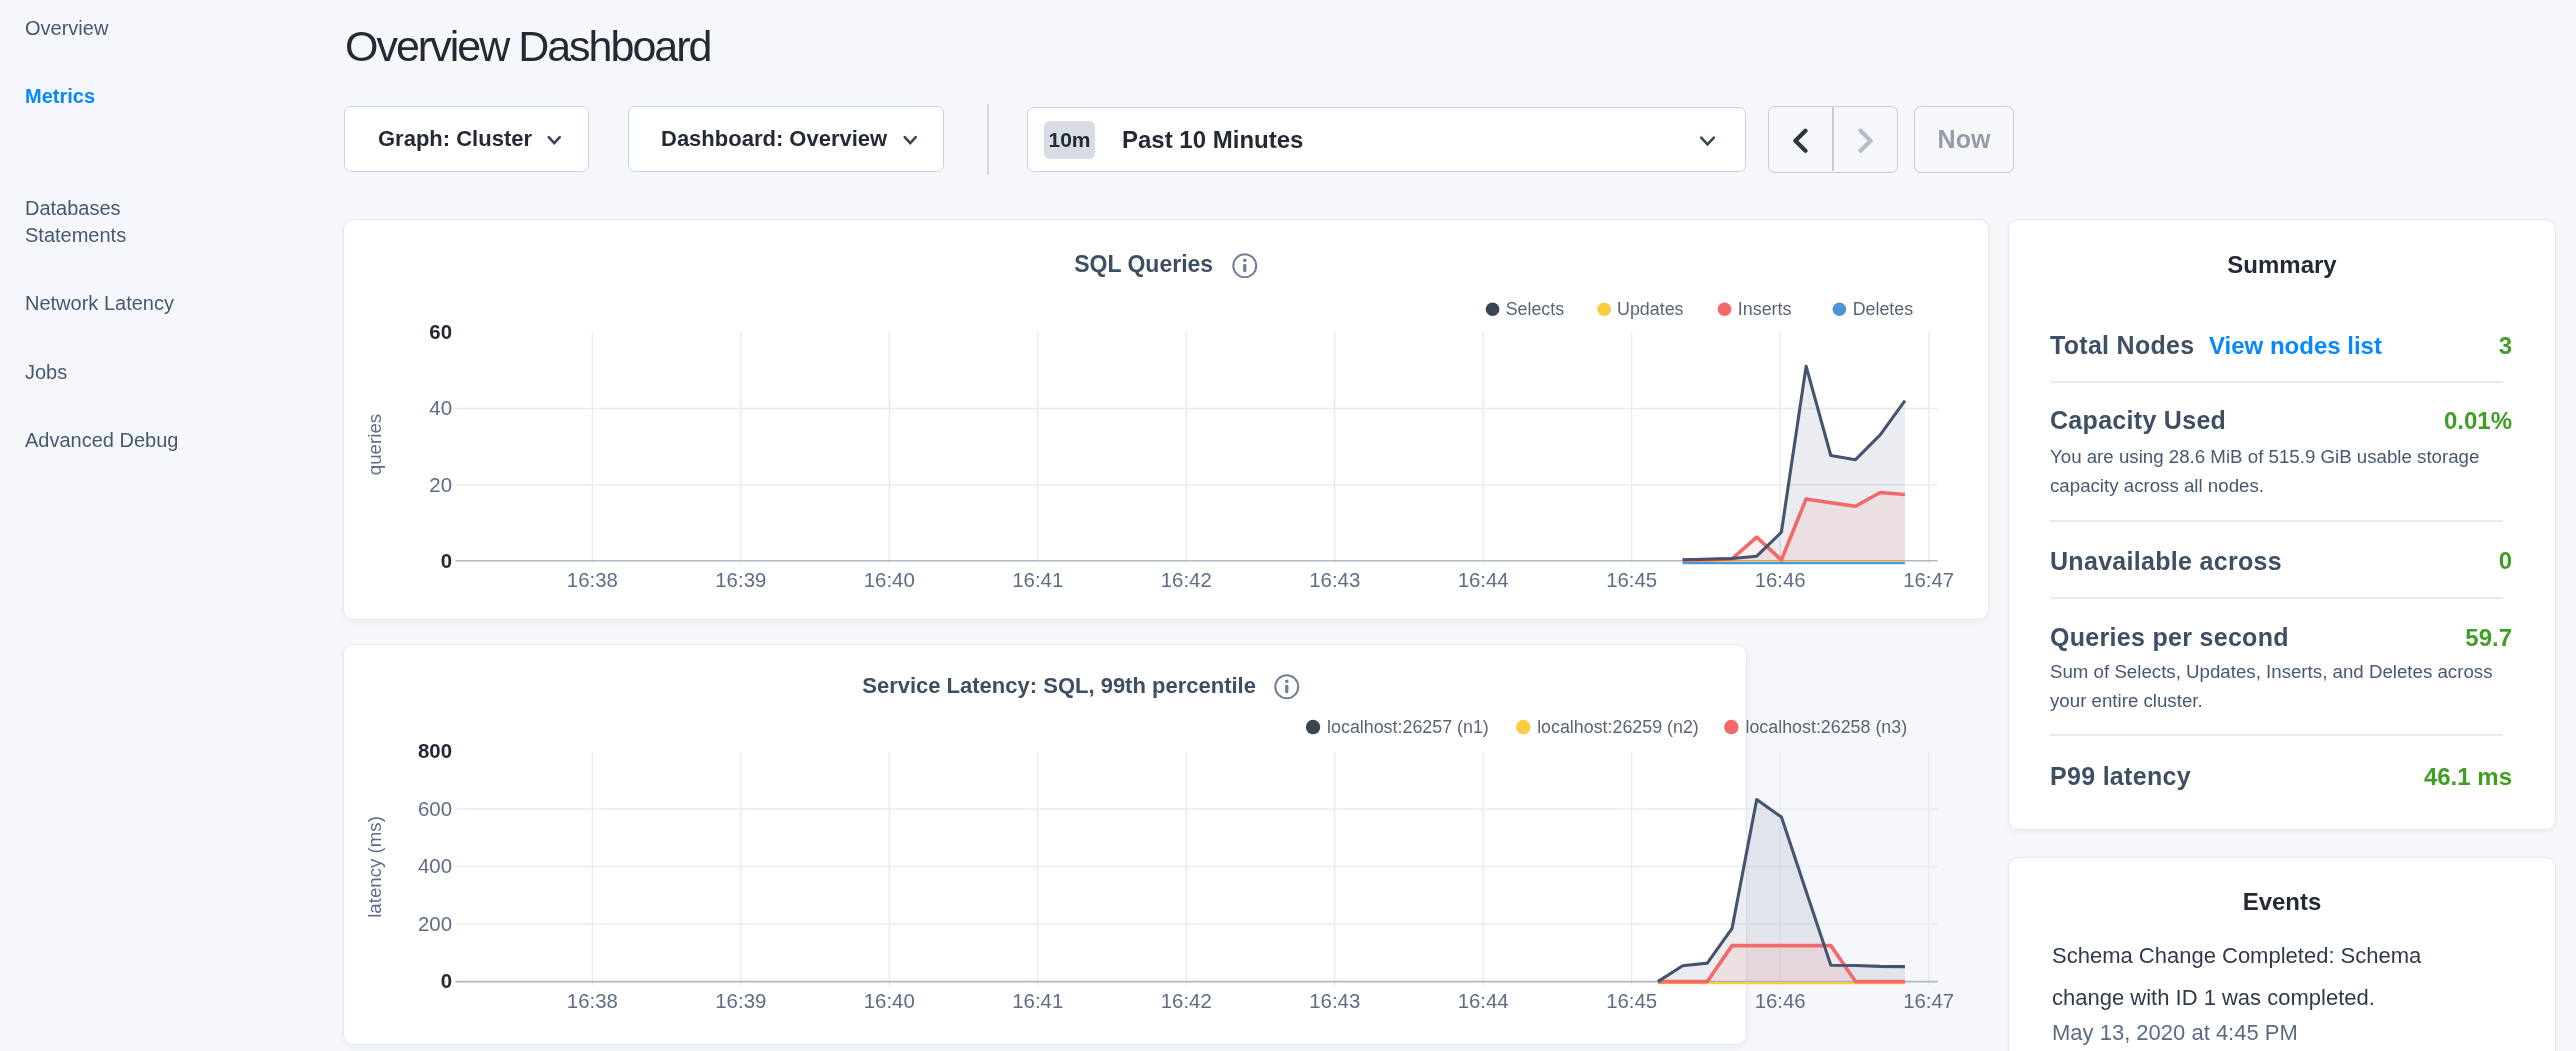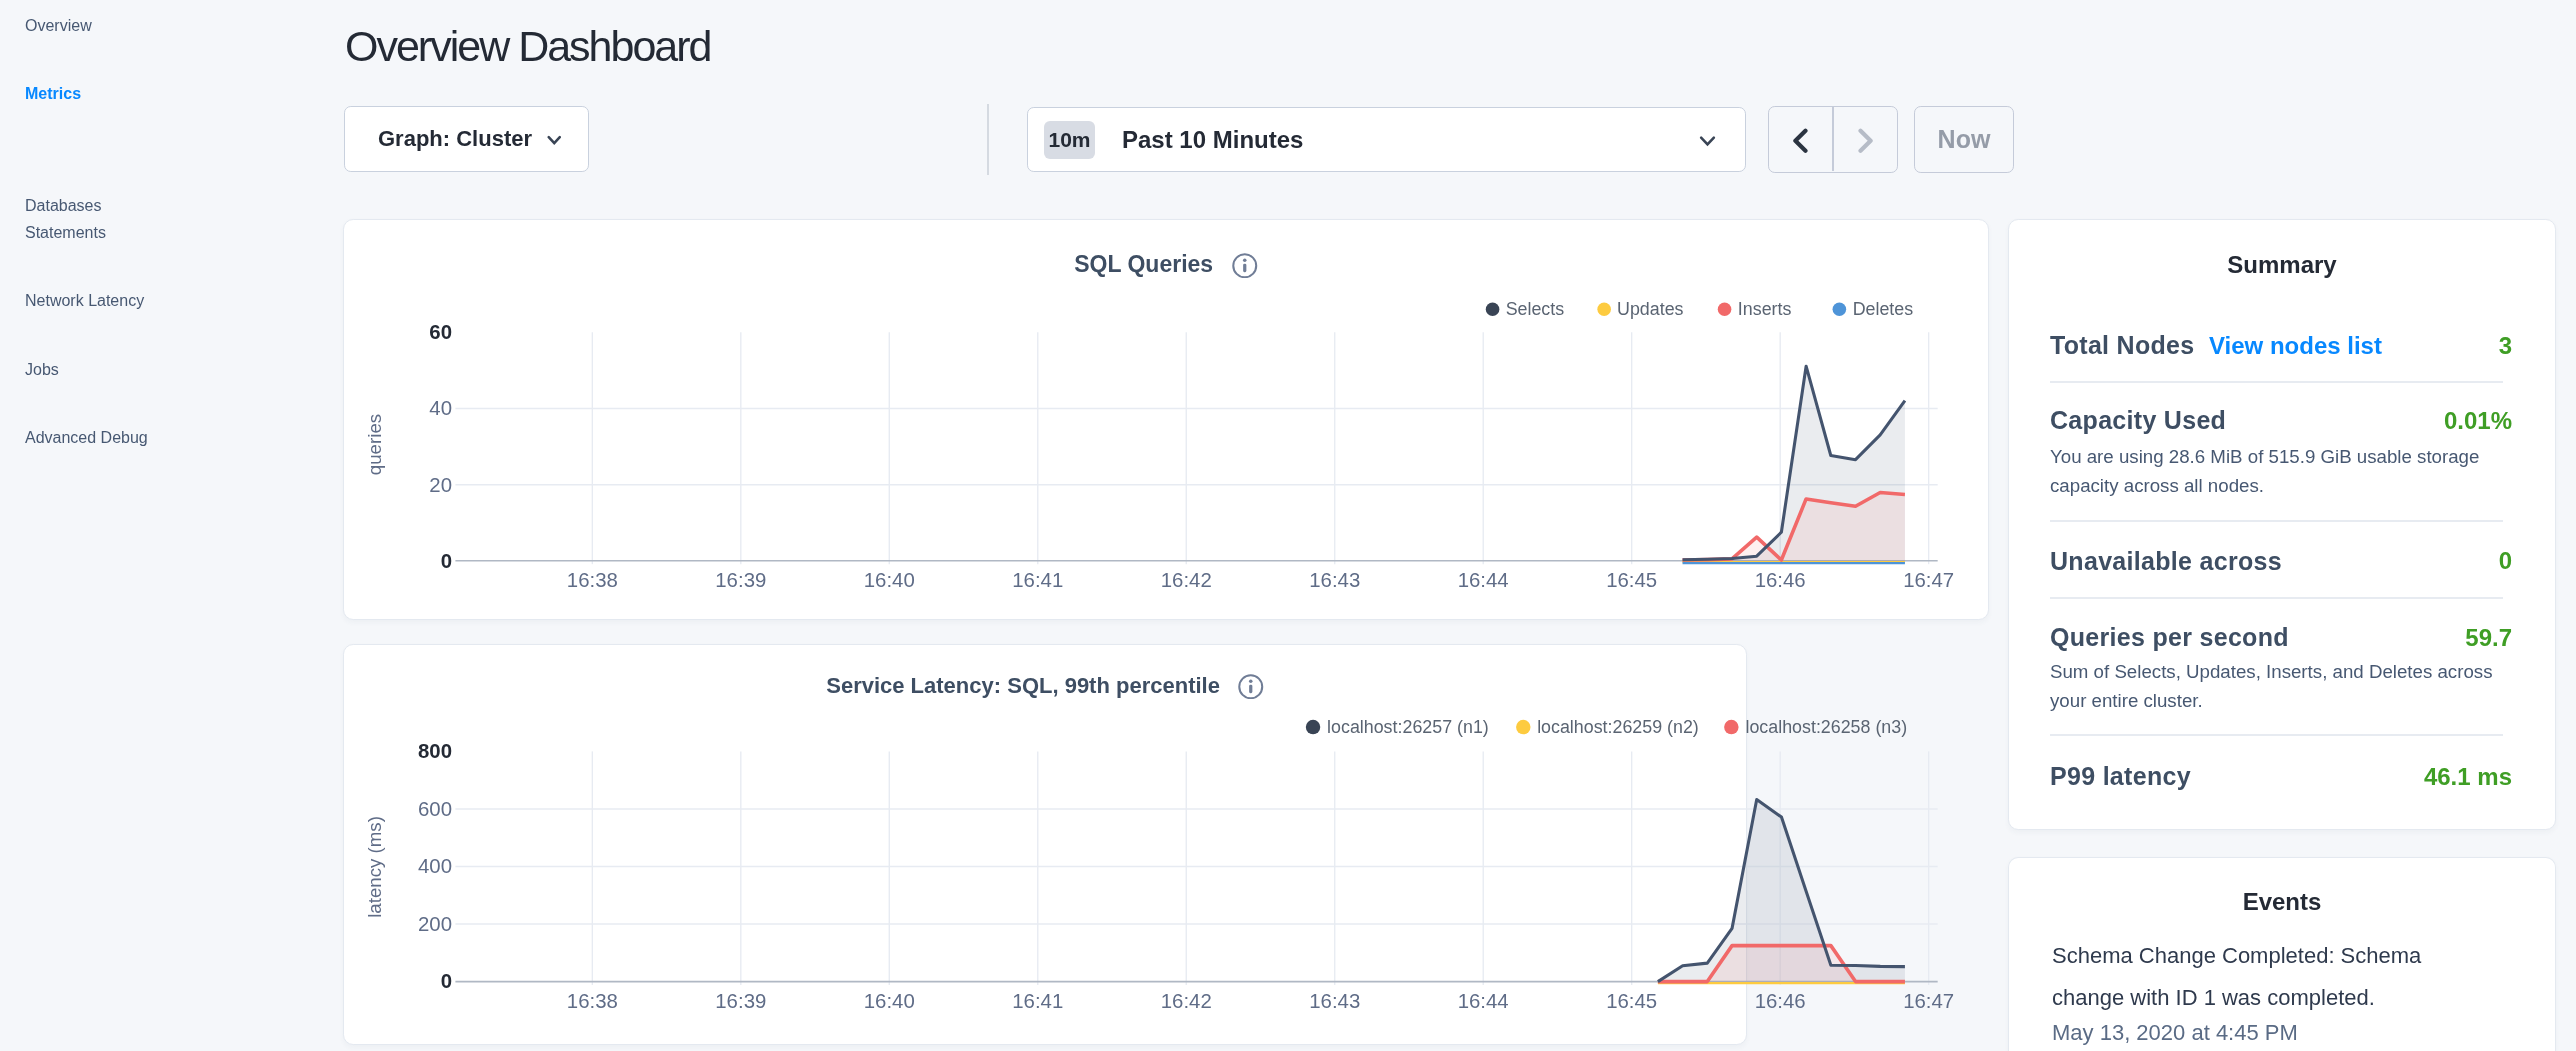"Overview" .nav { font-size: 16px -> 20px }
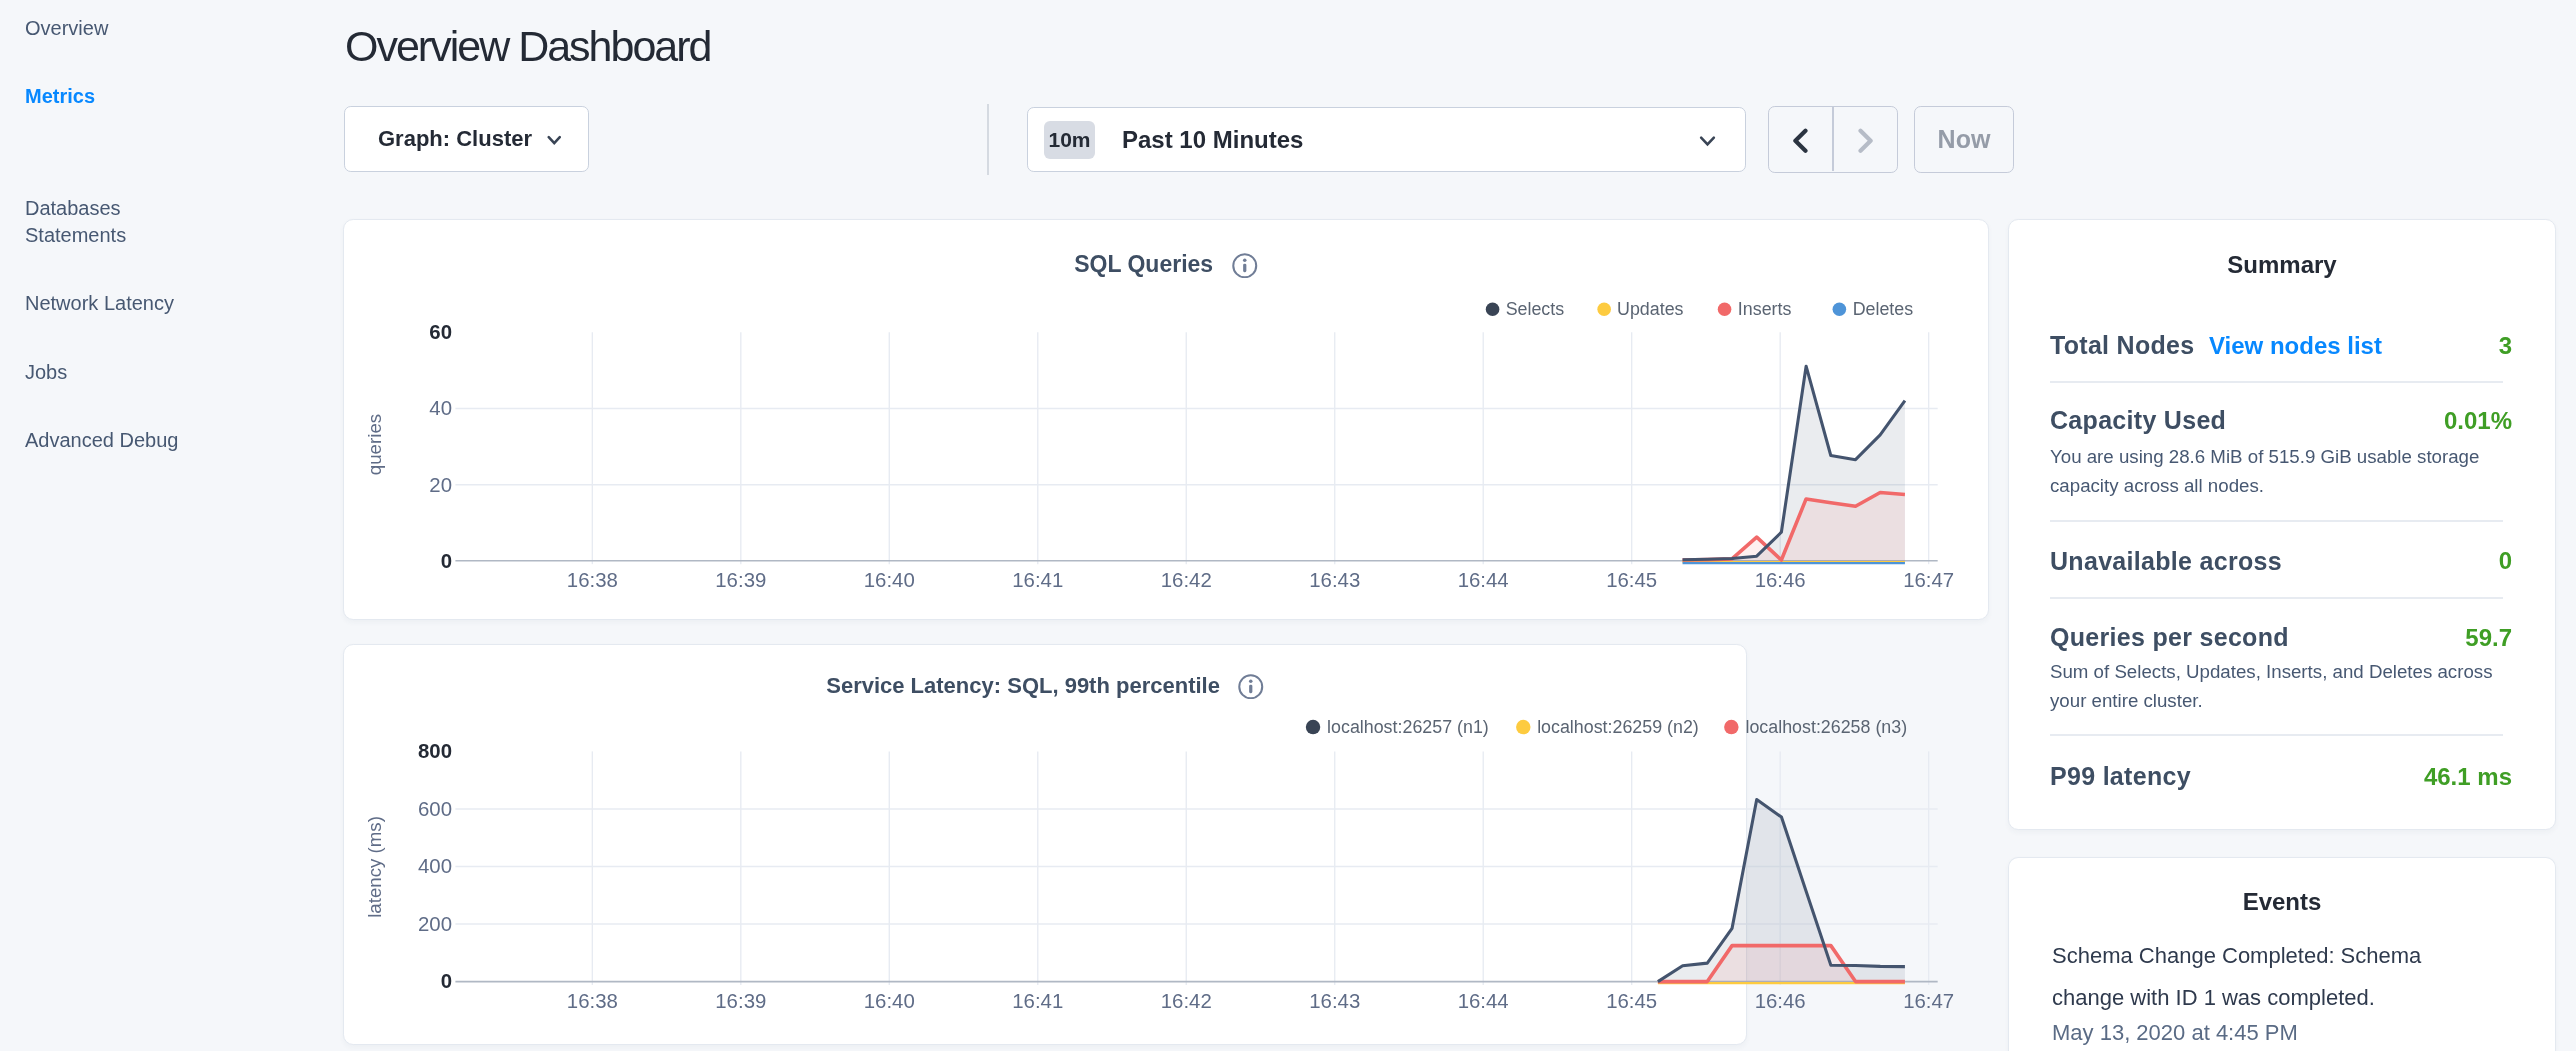"Dashboard: Overview" div.selbox { html: none -> <div> <span>Dashboard: Overview</span> <svg> <path></path> </svg> </div> }
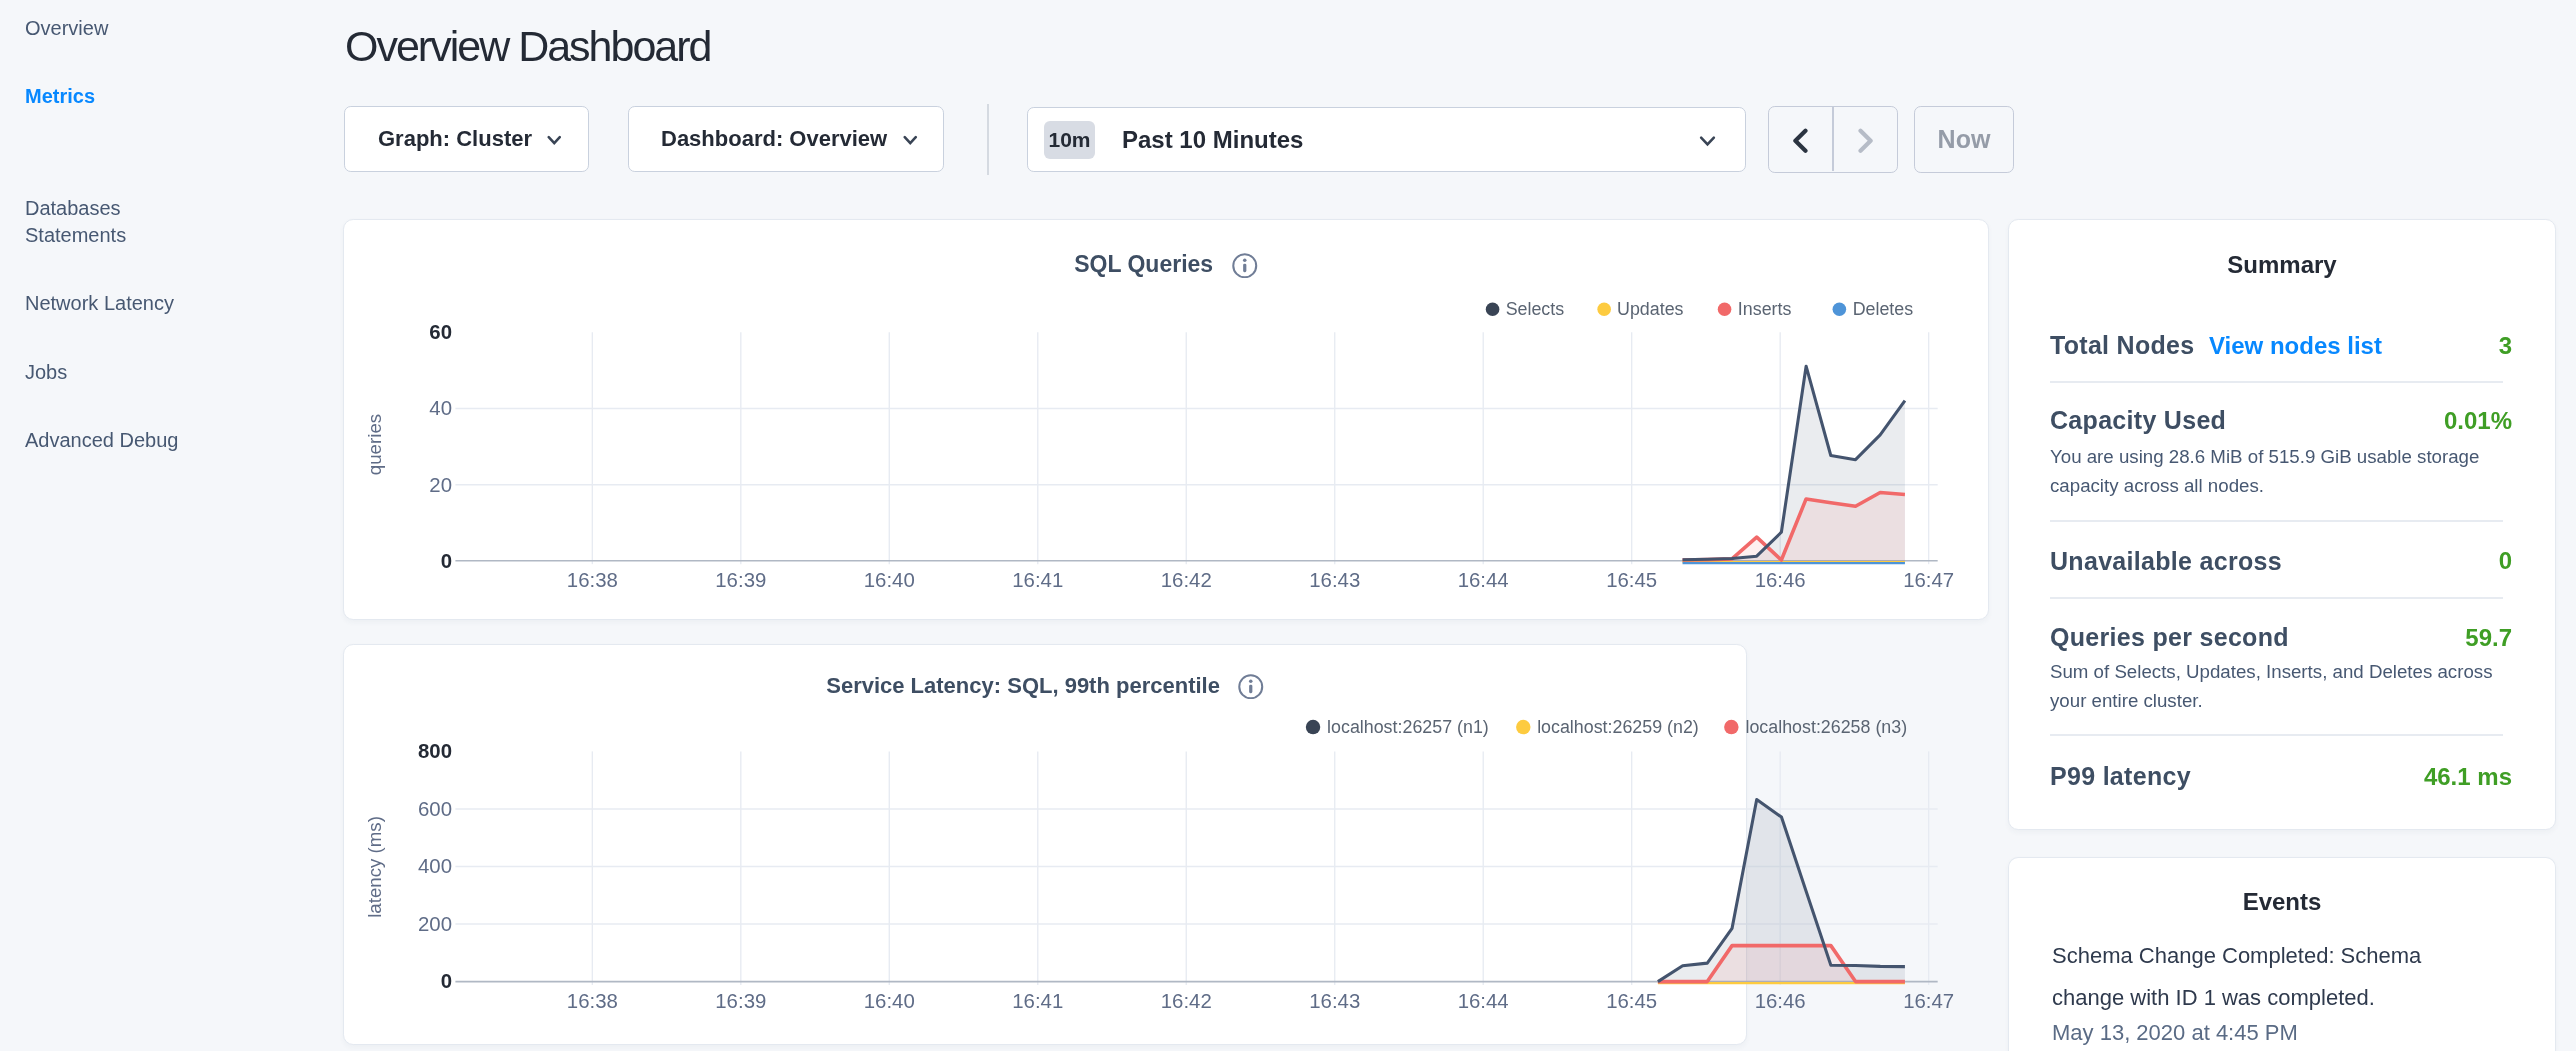"Service Latency: SQL, 99th percentile" div.card { padding-left: none -> 36px }
